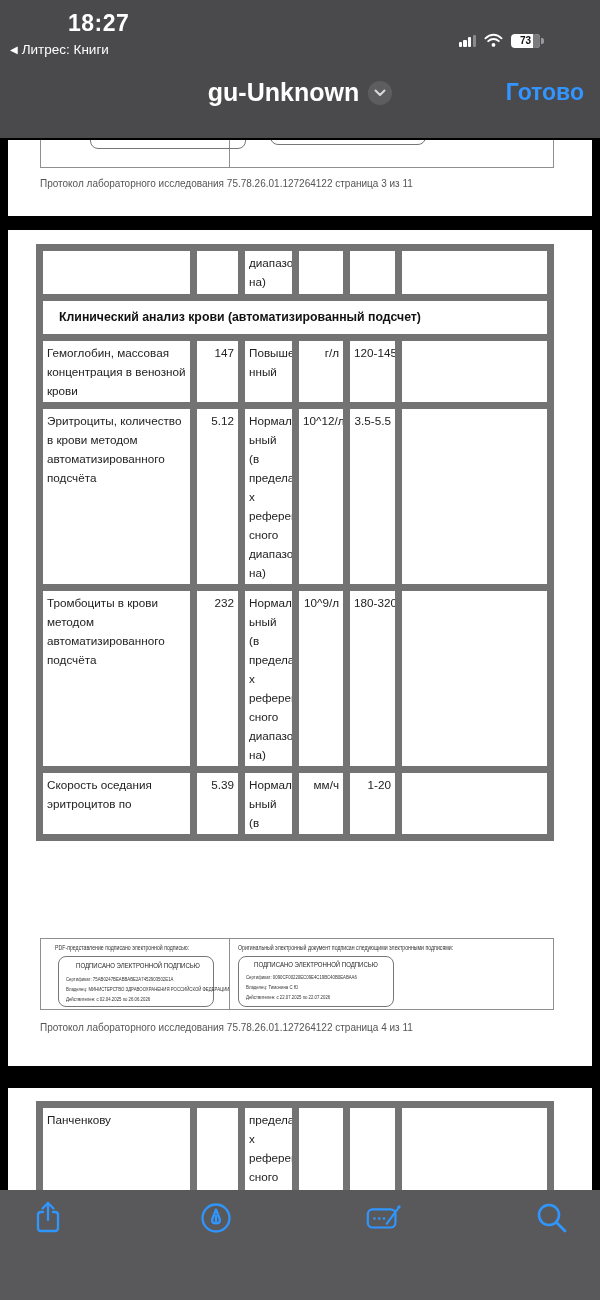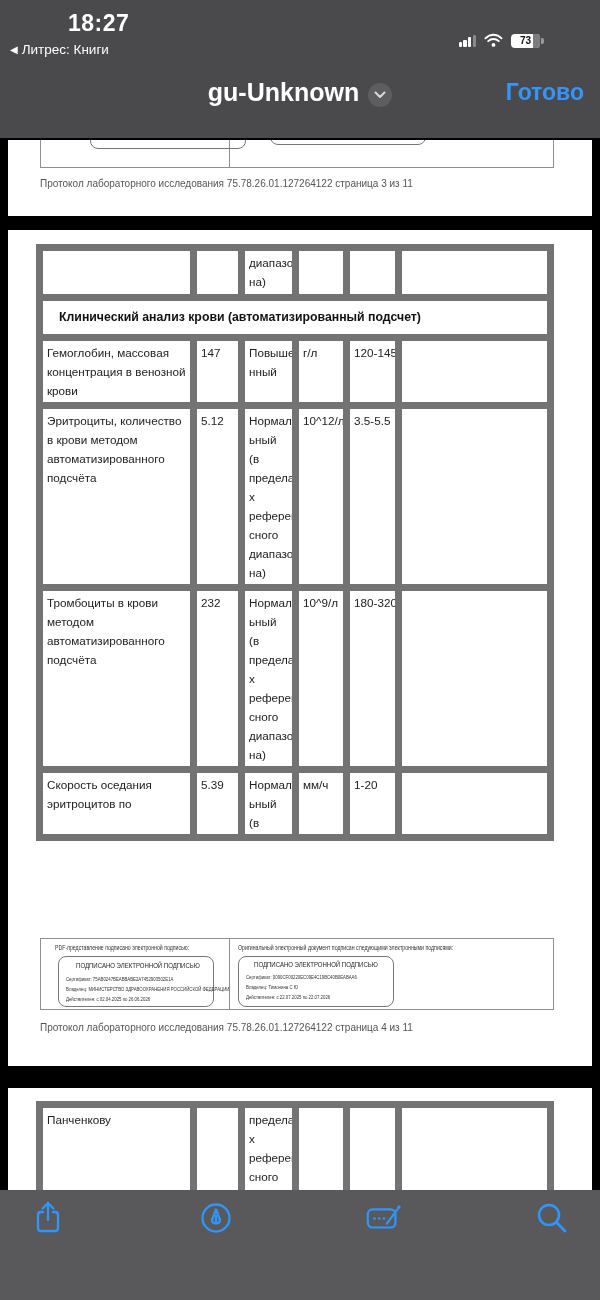"gu-Unknown" .title-group { align-items: flex-end -> center }
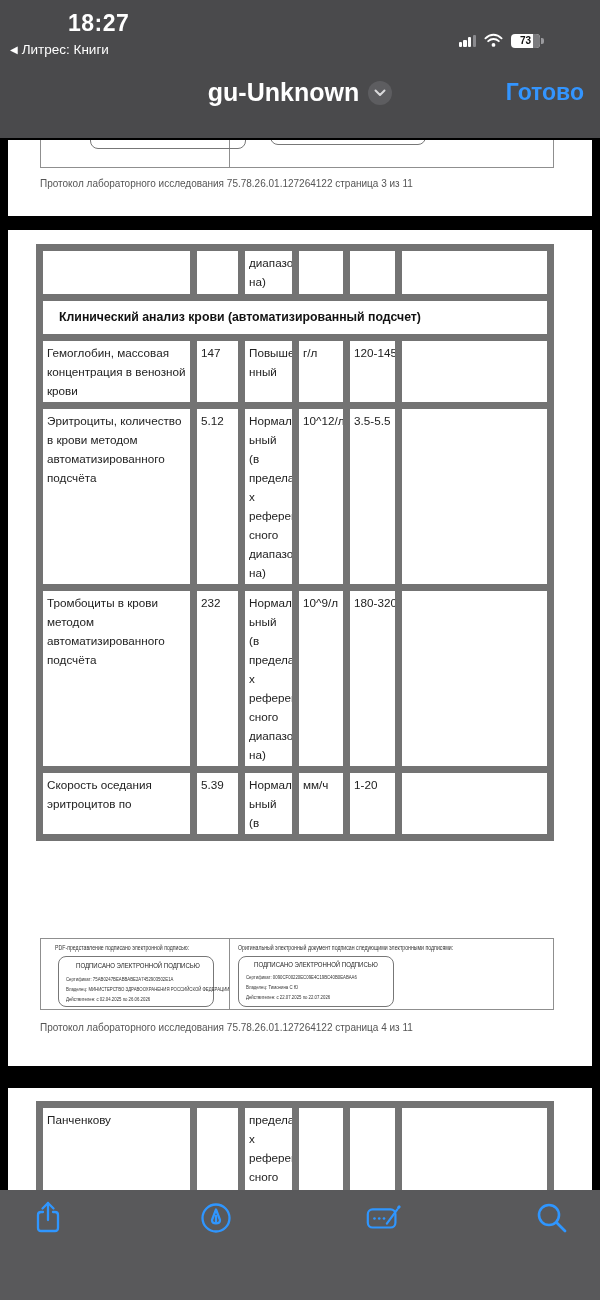"147" td.c-val, td.c-unit, td.c-range { text-align: none -> right }
